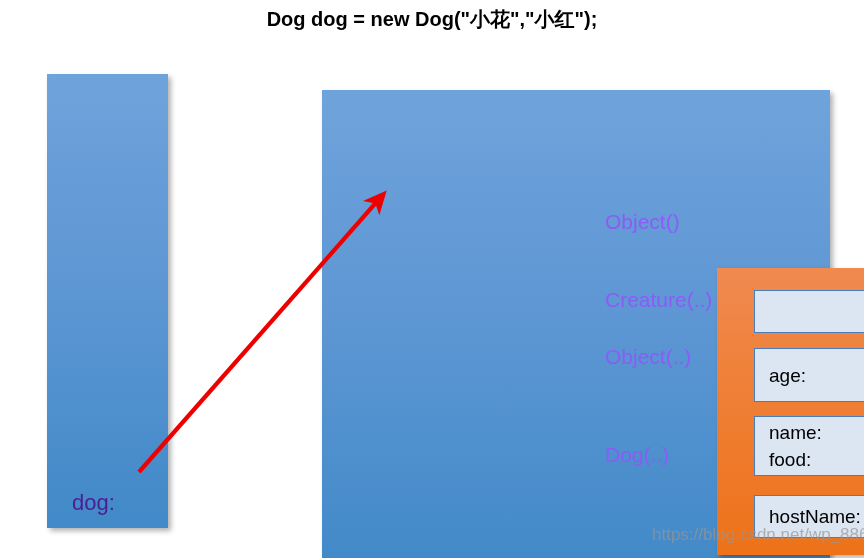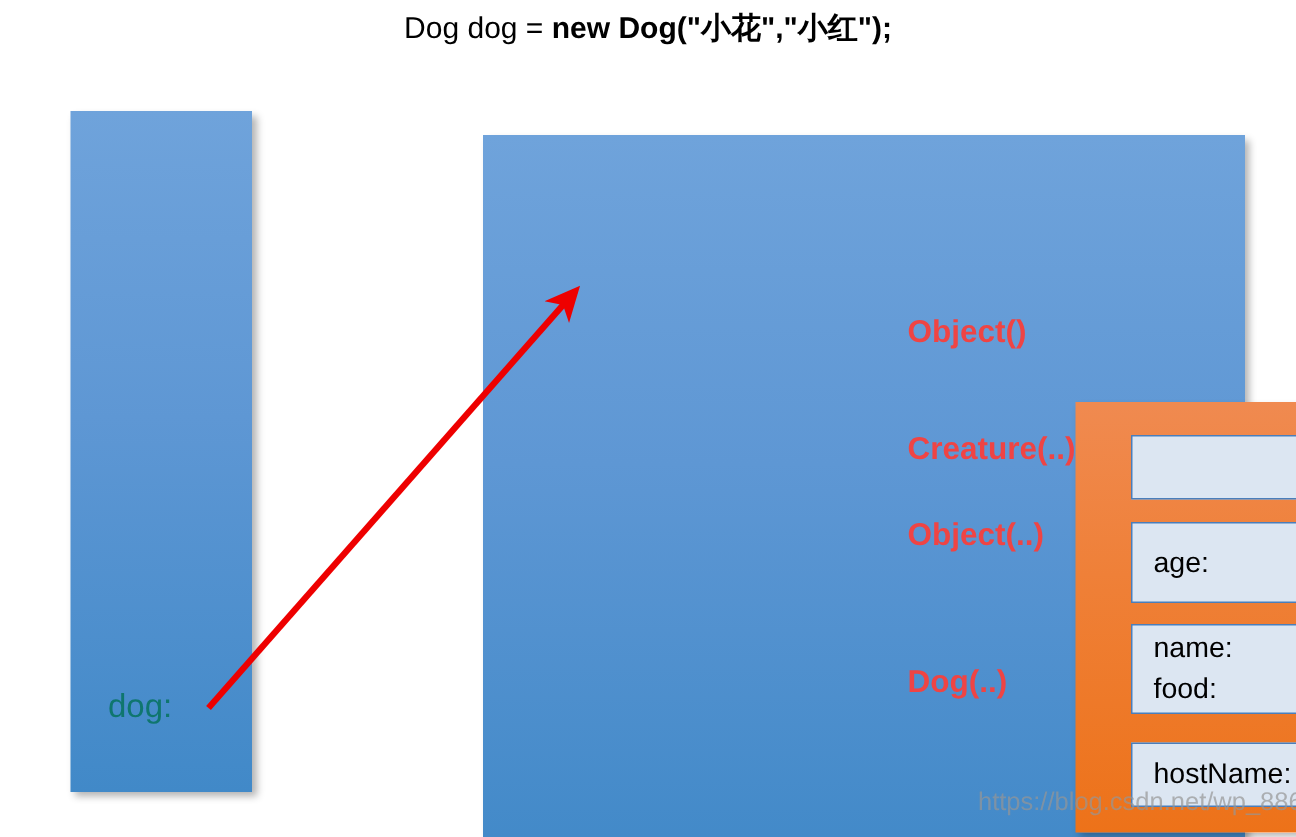"Dog dog =" #title .regular { font-weight: 400 -> 700 }
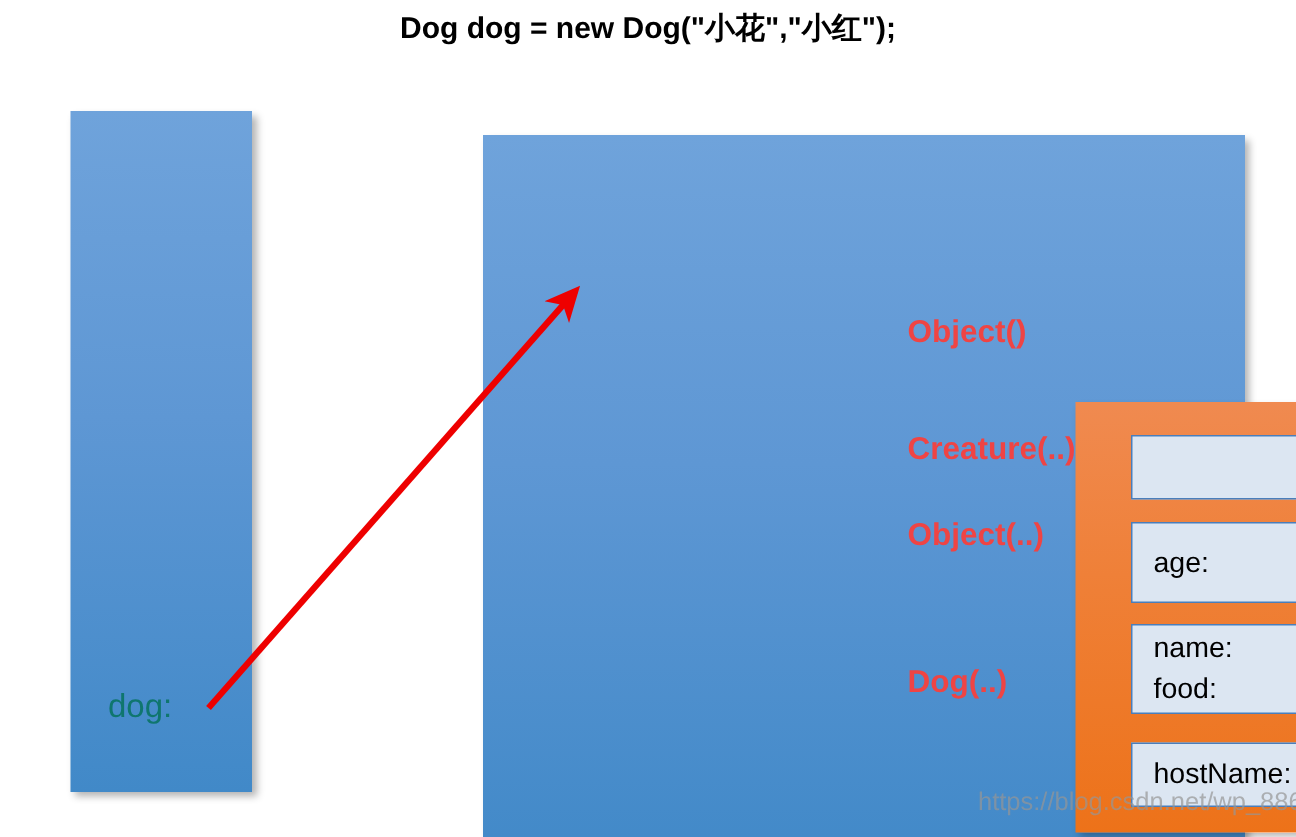"Object()" .ctor-label { color: #ef4444 -> #8b5cf6; font-weight: bold -> none }
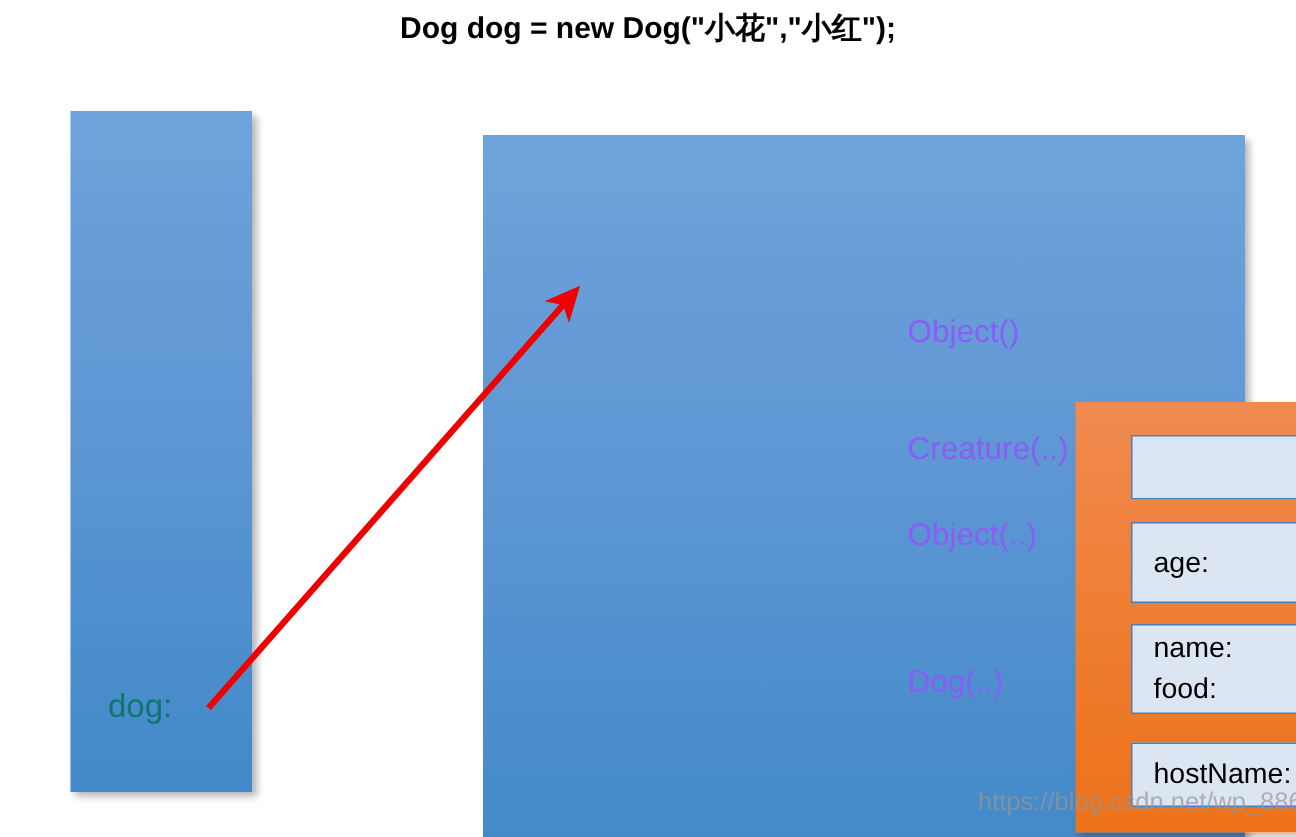"dog:" #dog-ref-label { color: #0f766e -> #4c1d95; top: 458px -> 490px }
